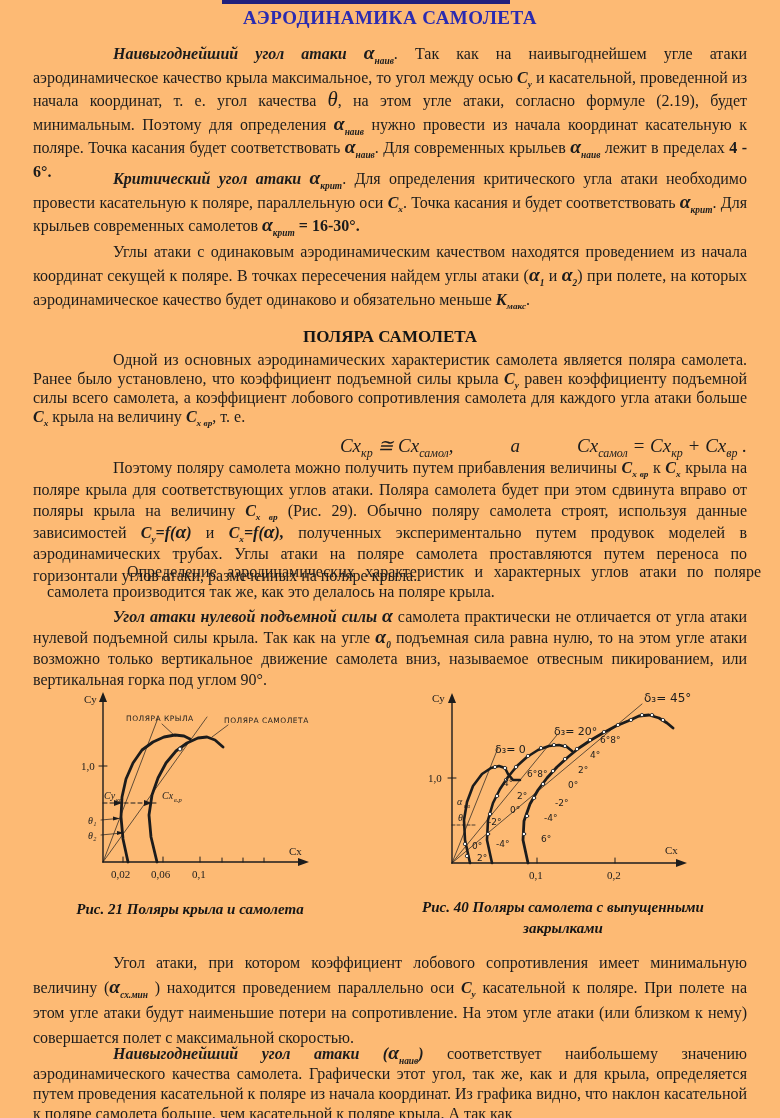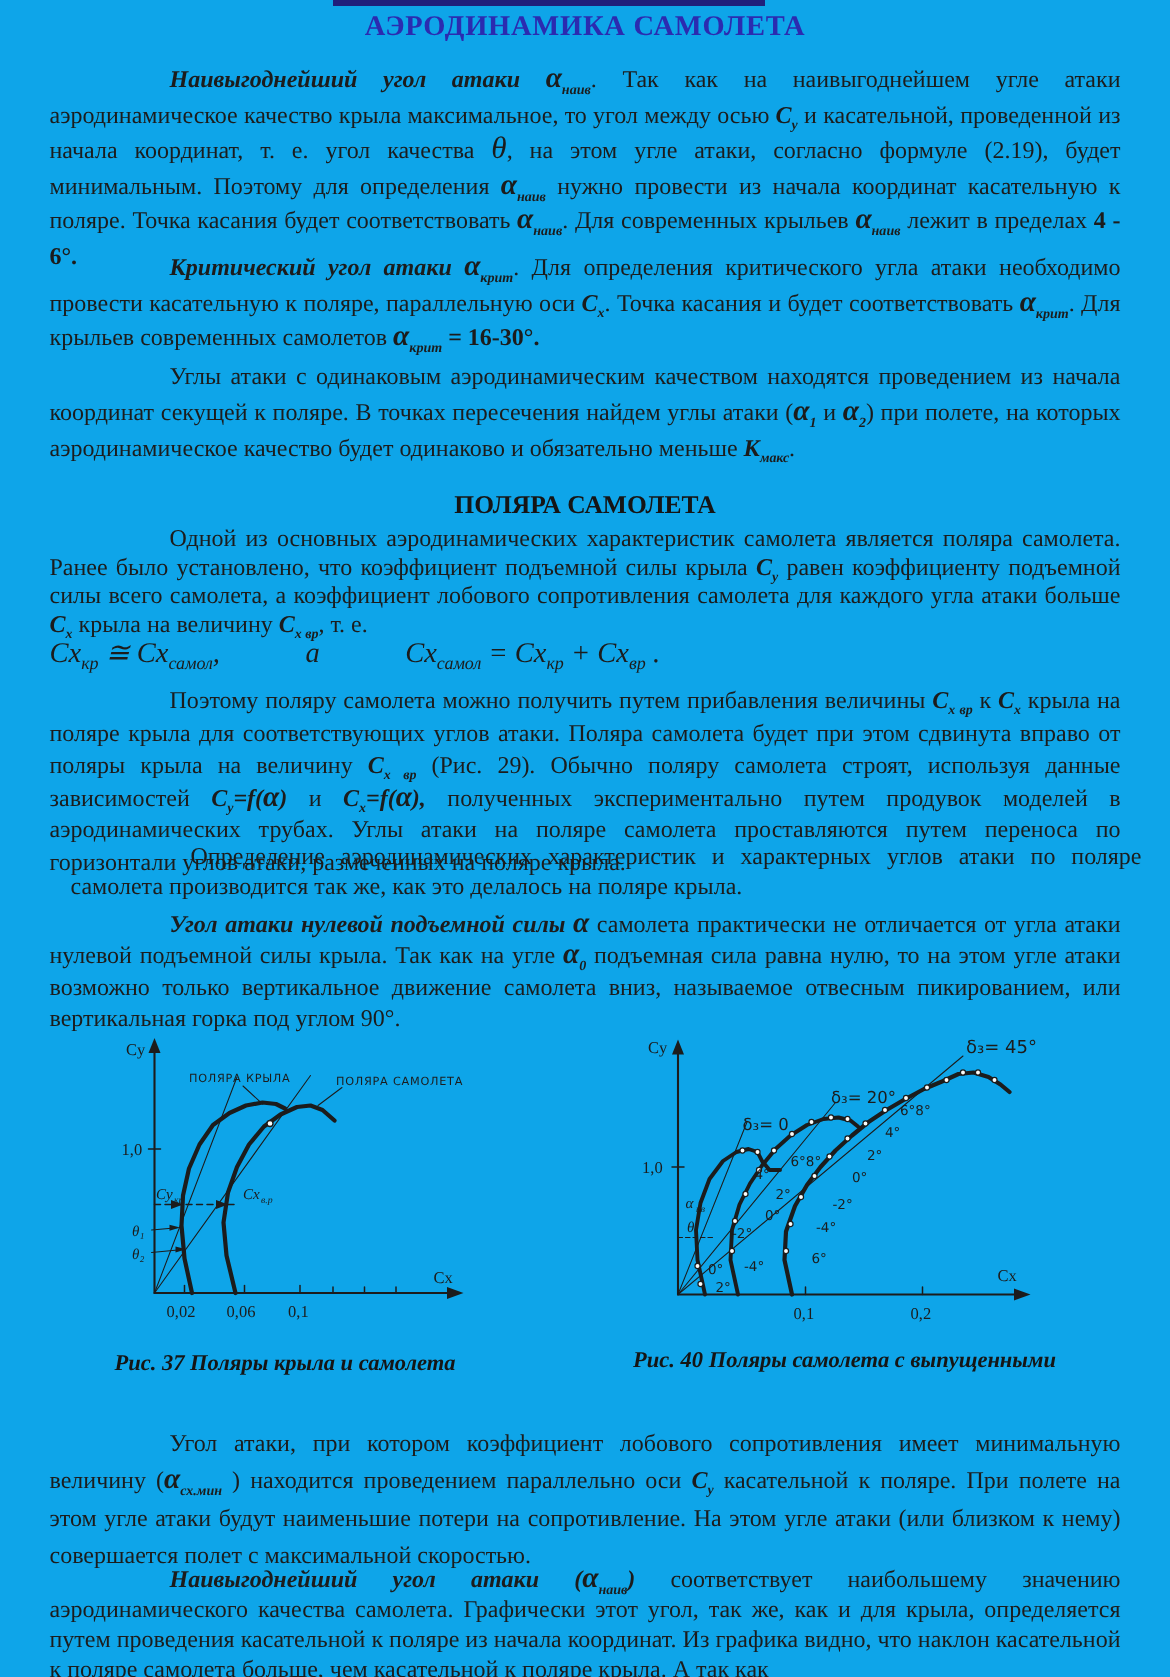"АЭРОДИНАМИКА САМОЛЕТА" .page { background: #0ea5e9 -> #fdba74 }
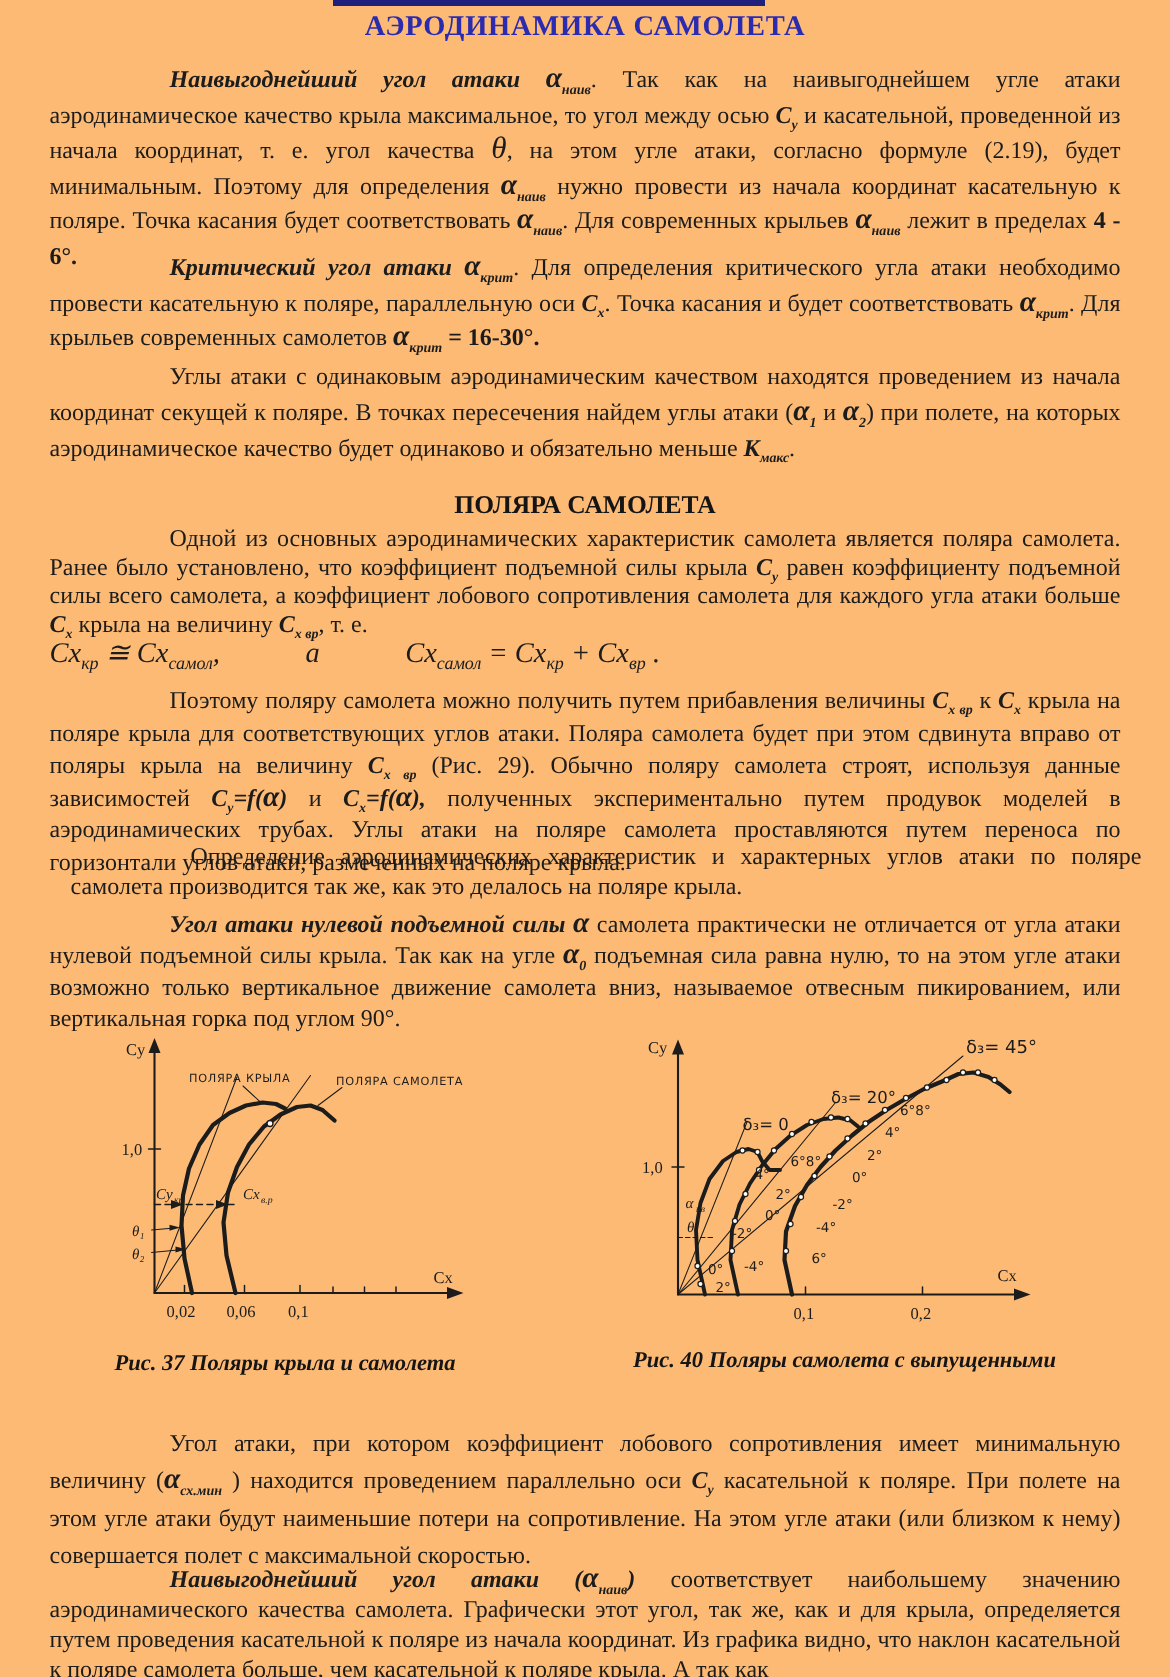"Cxкр ≅ Cxсамол, а Cxсамол" .formula { text-align: left -> right; top: 423px -> 434px }
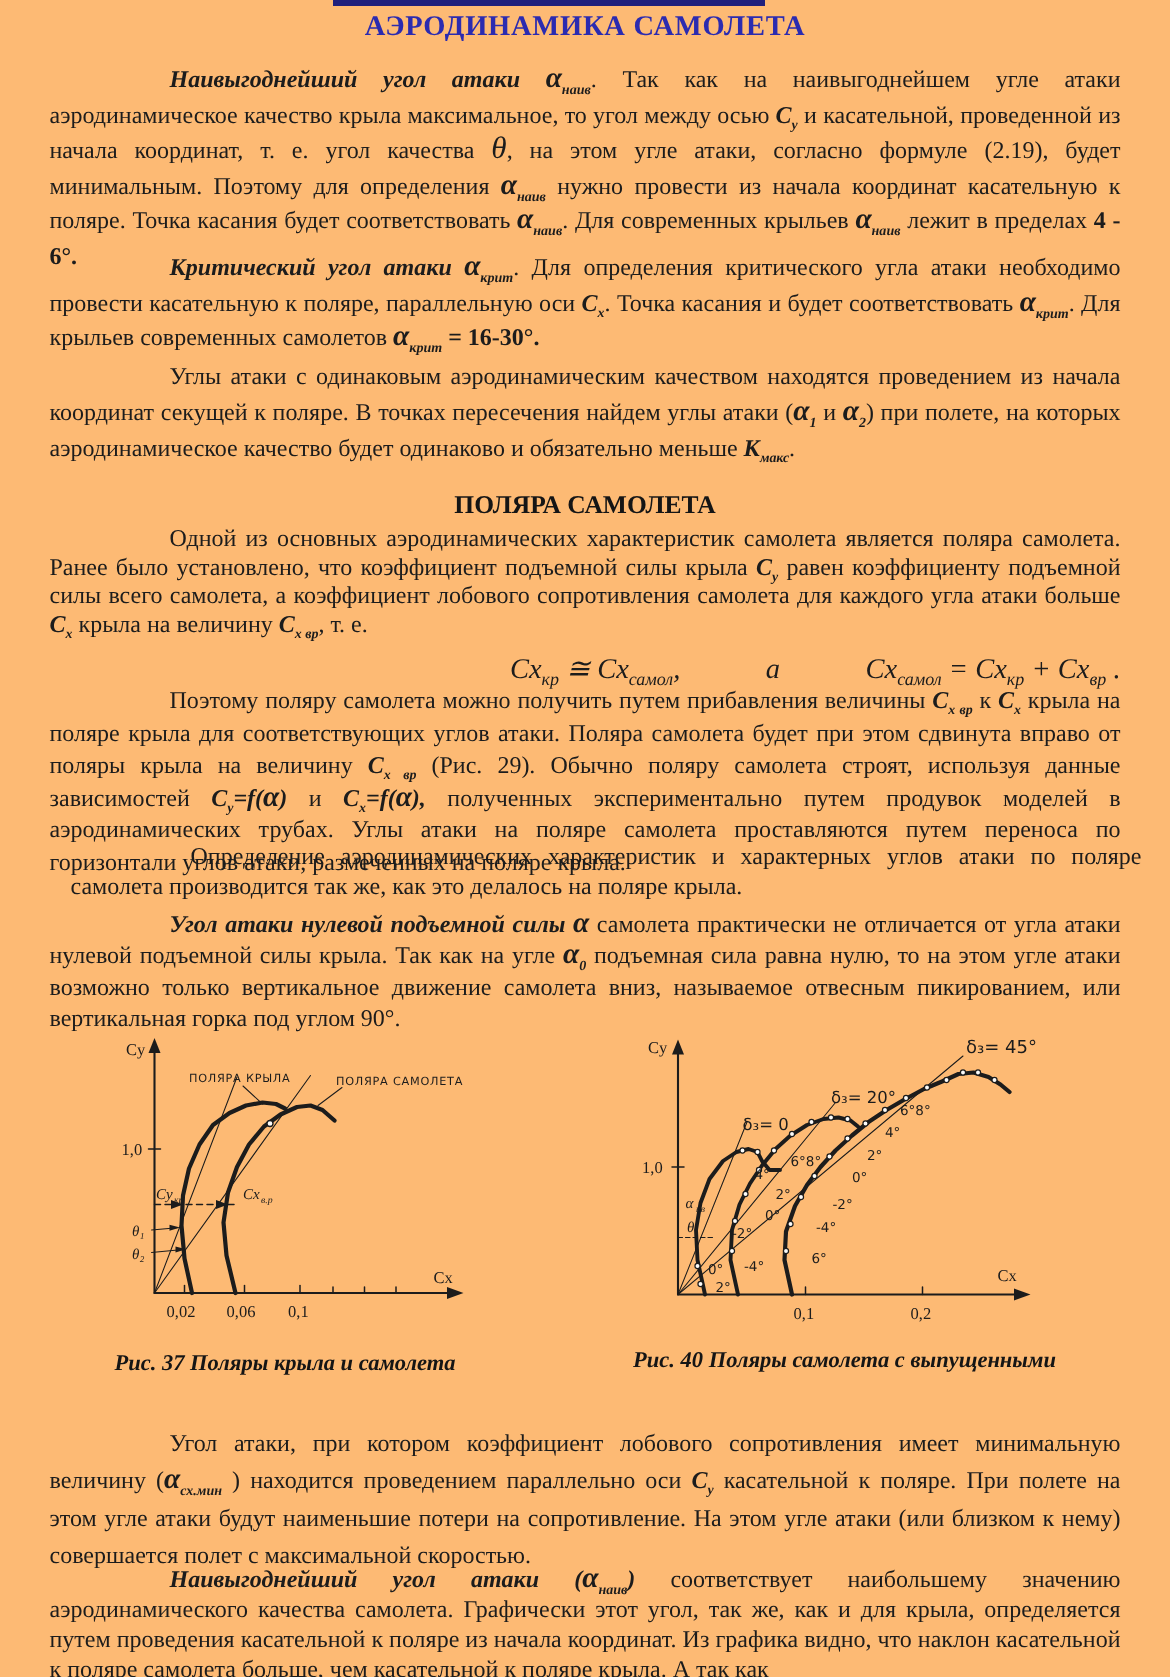"Рис. 37 Поляры крыла и" div.cap { text: 37 -> 21 }
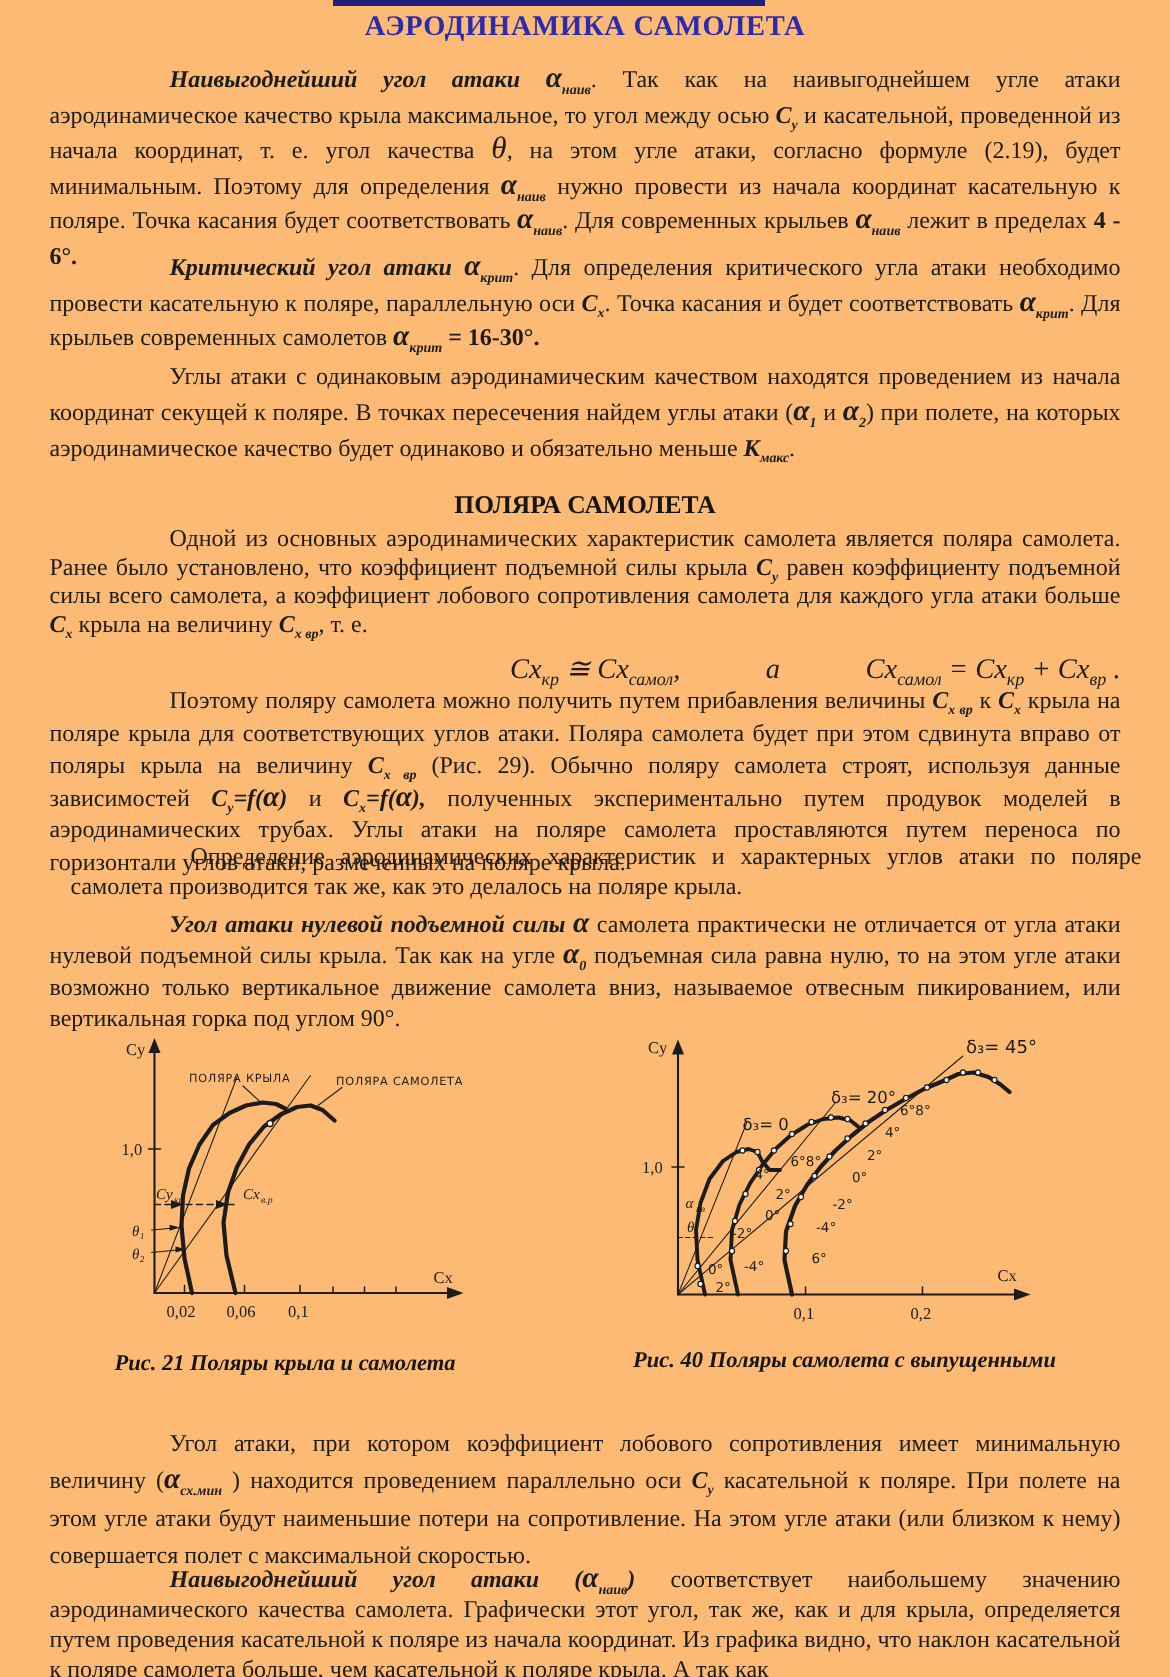"закрылками" div { html: none -> <div>закрылками</div> }
